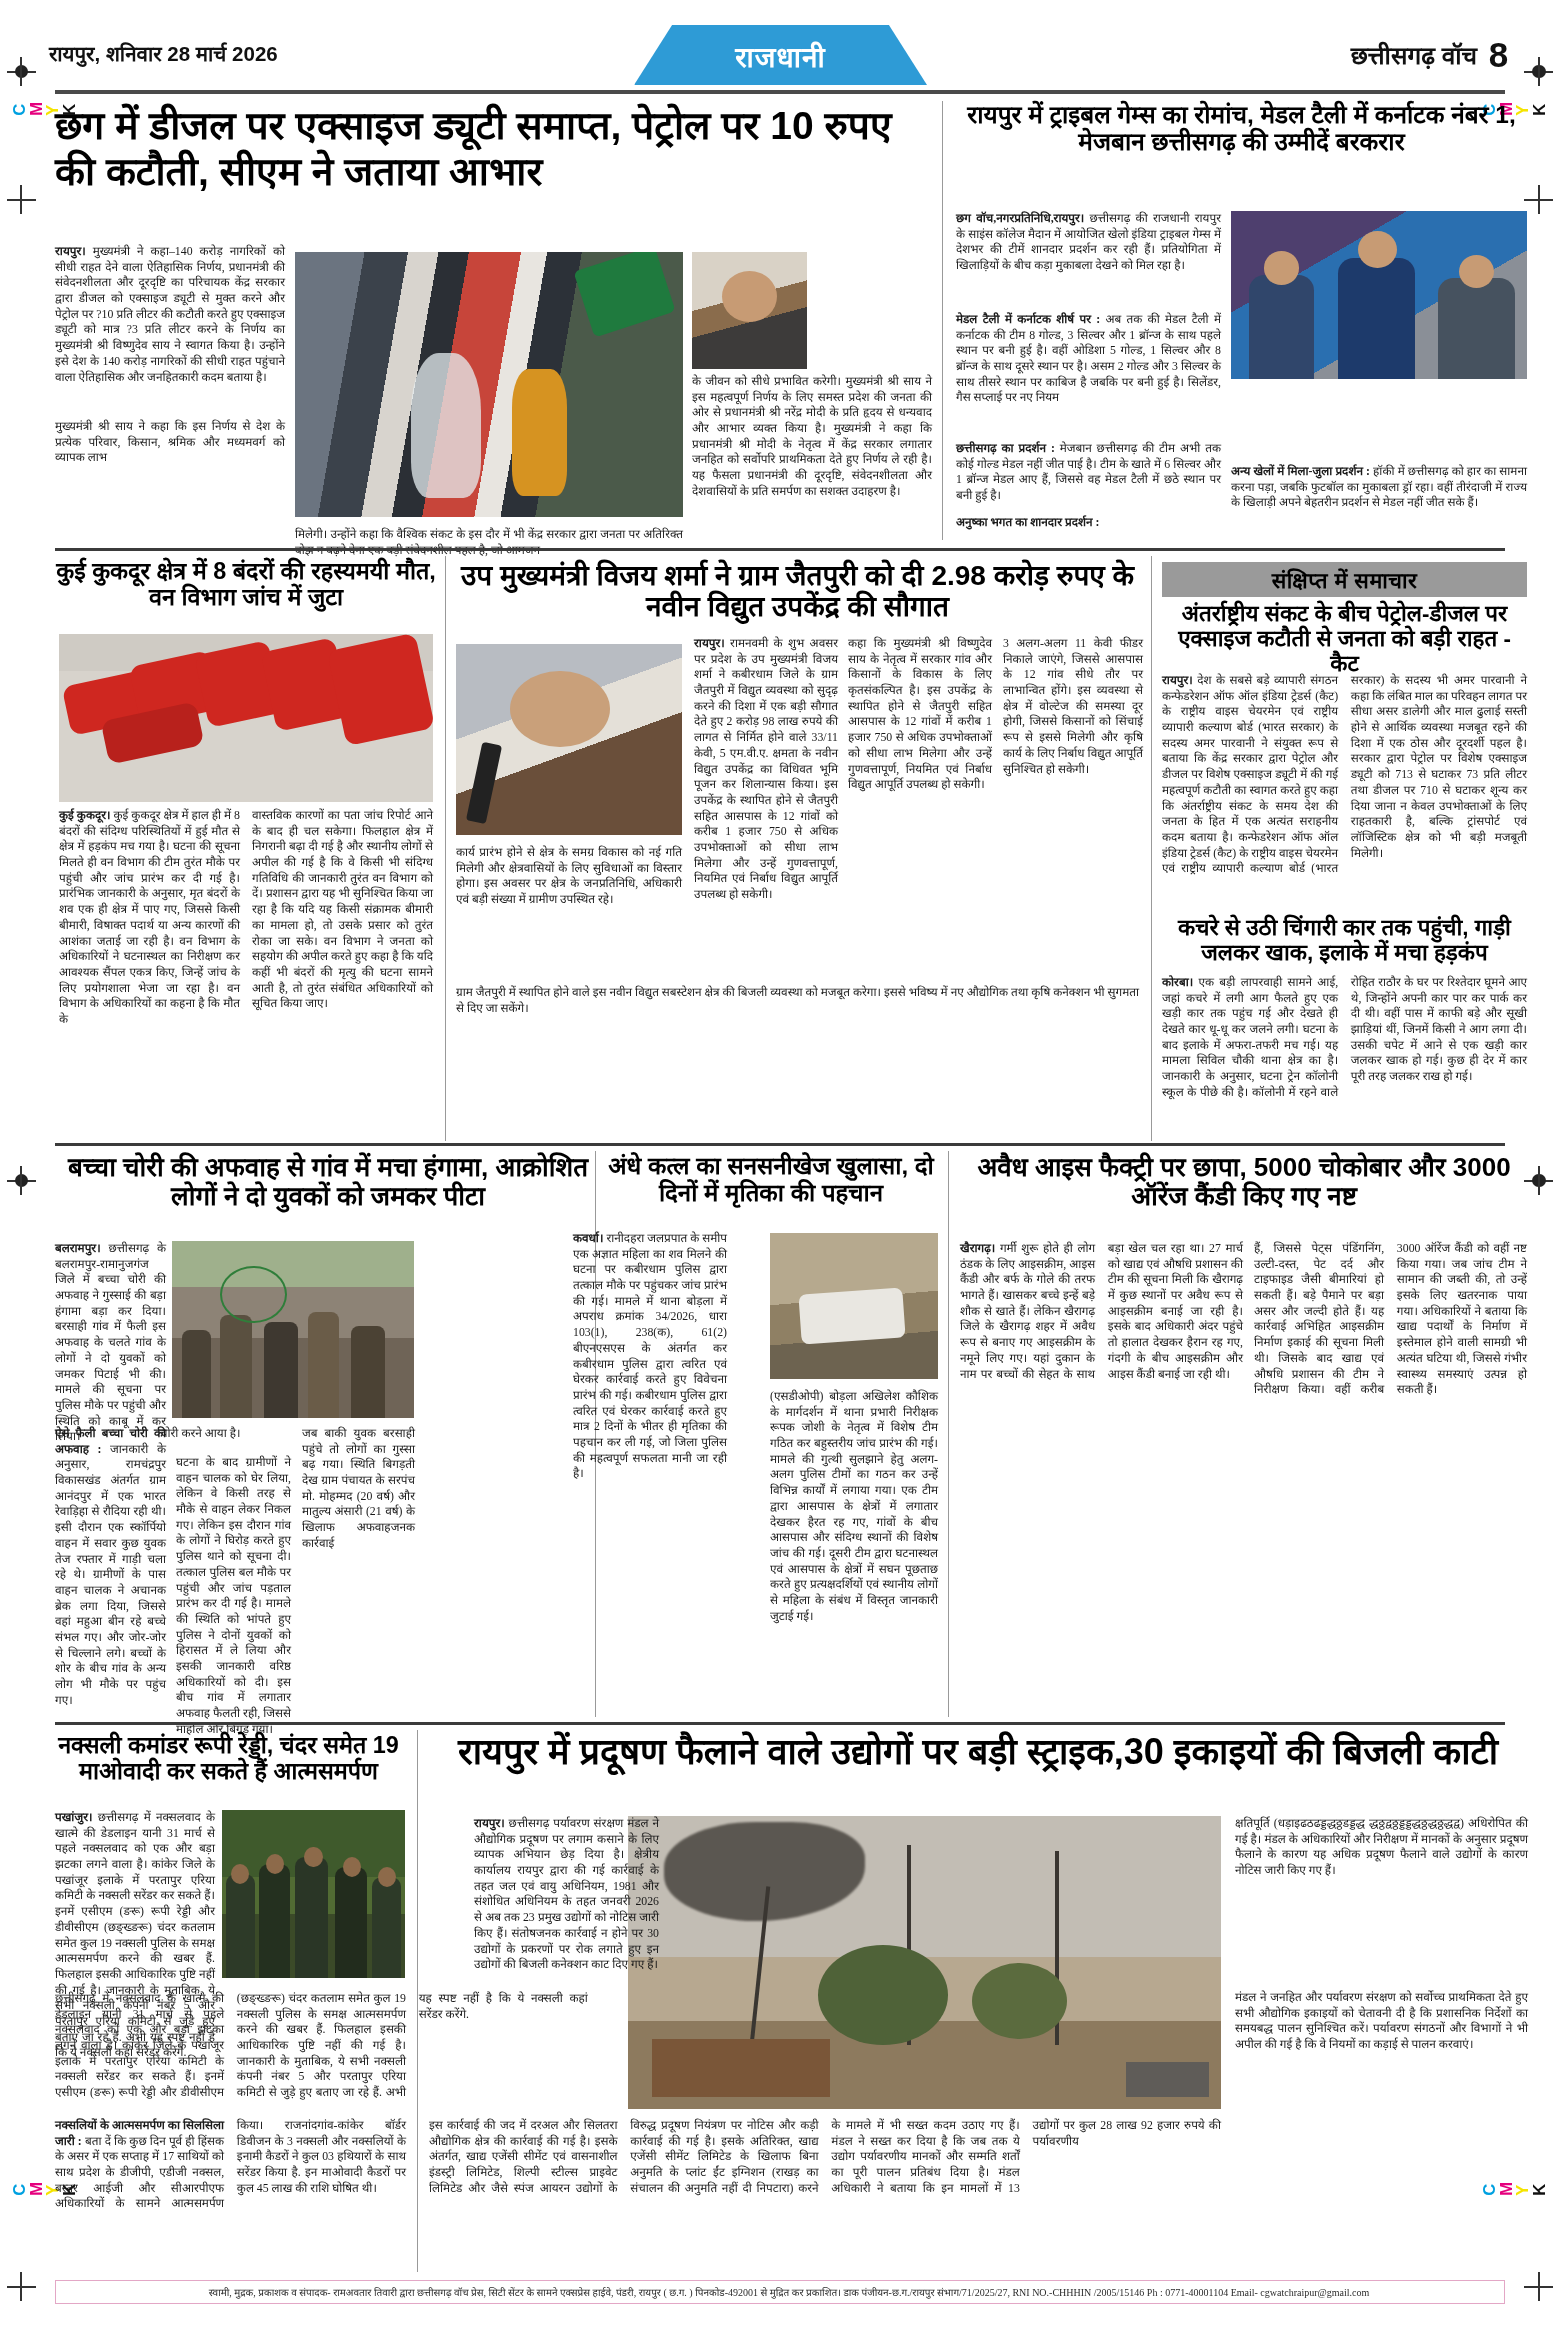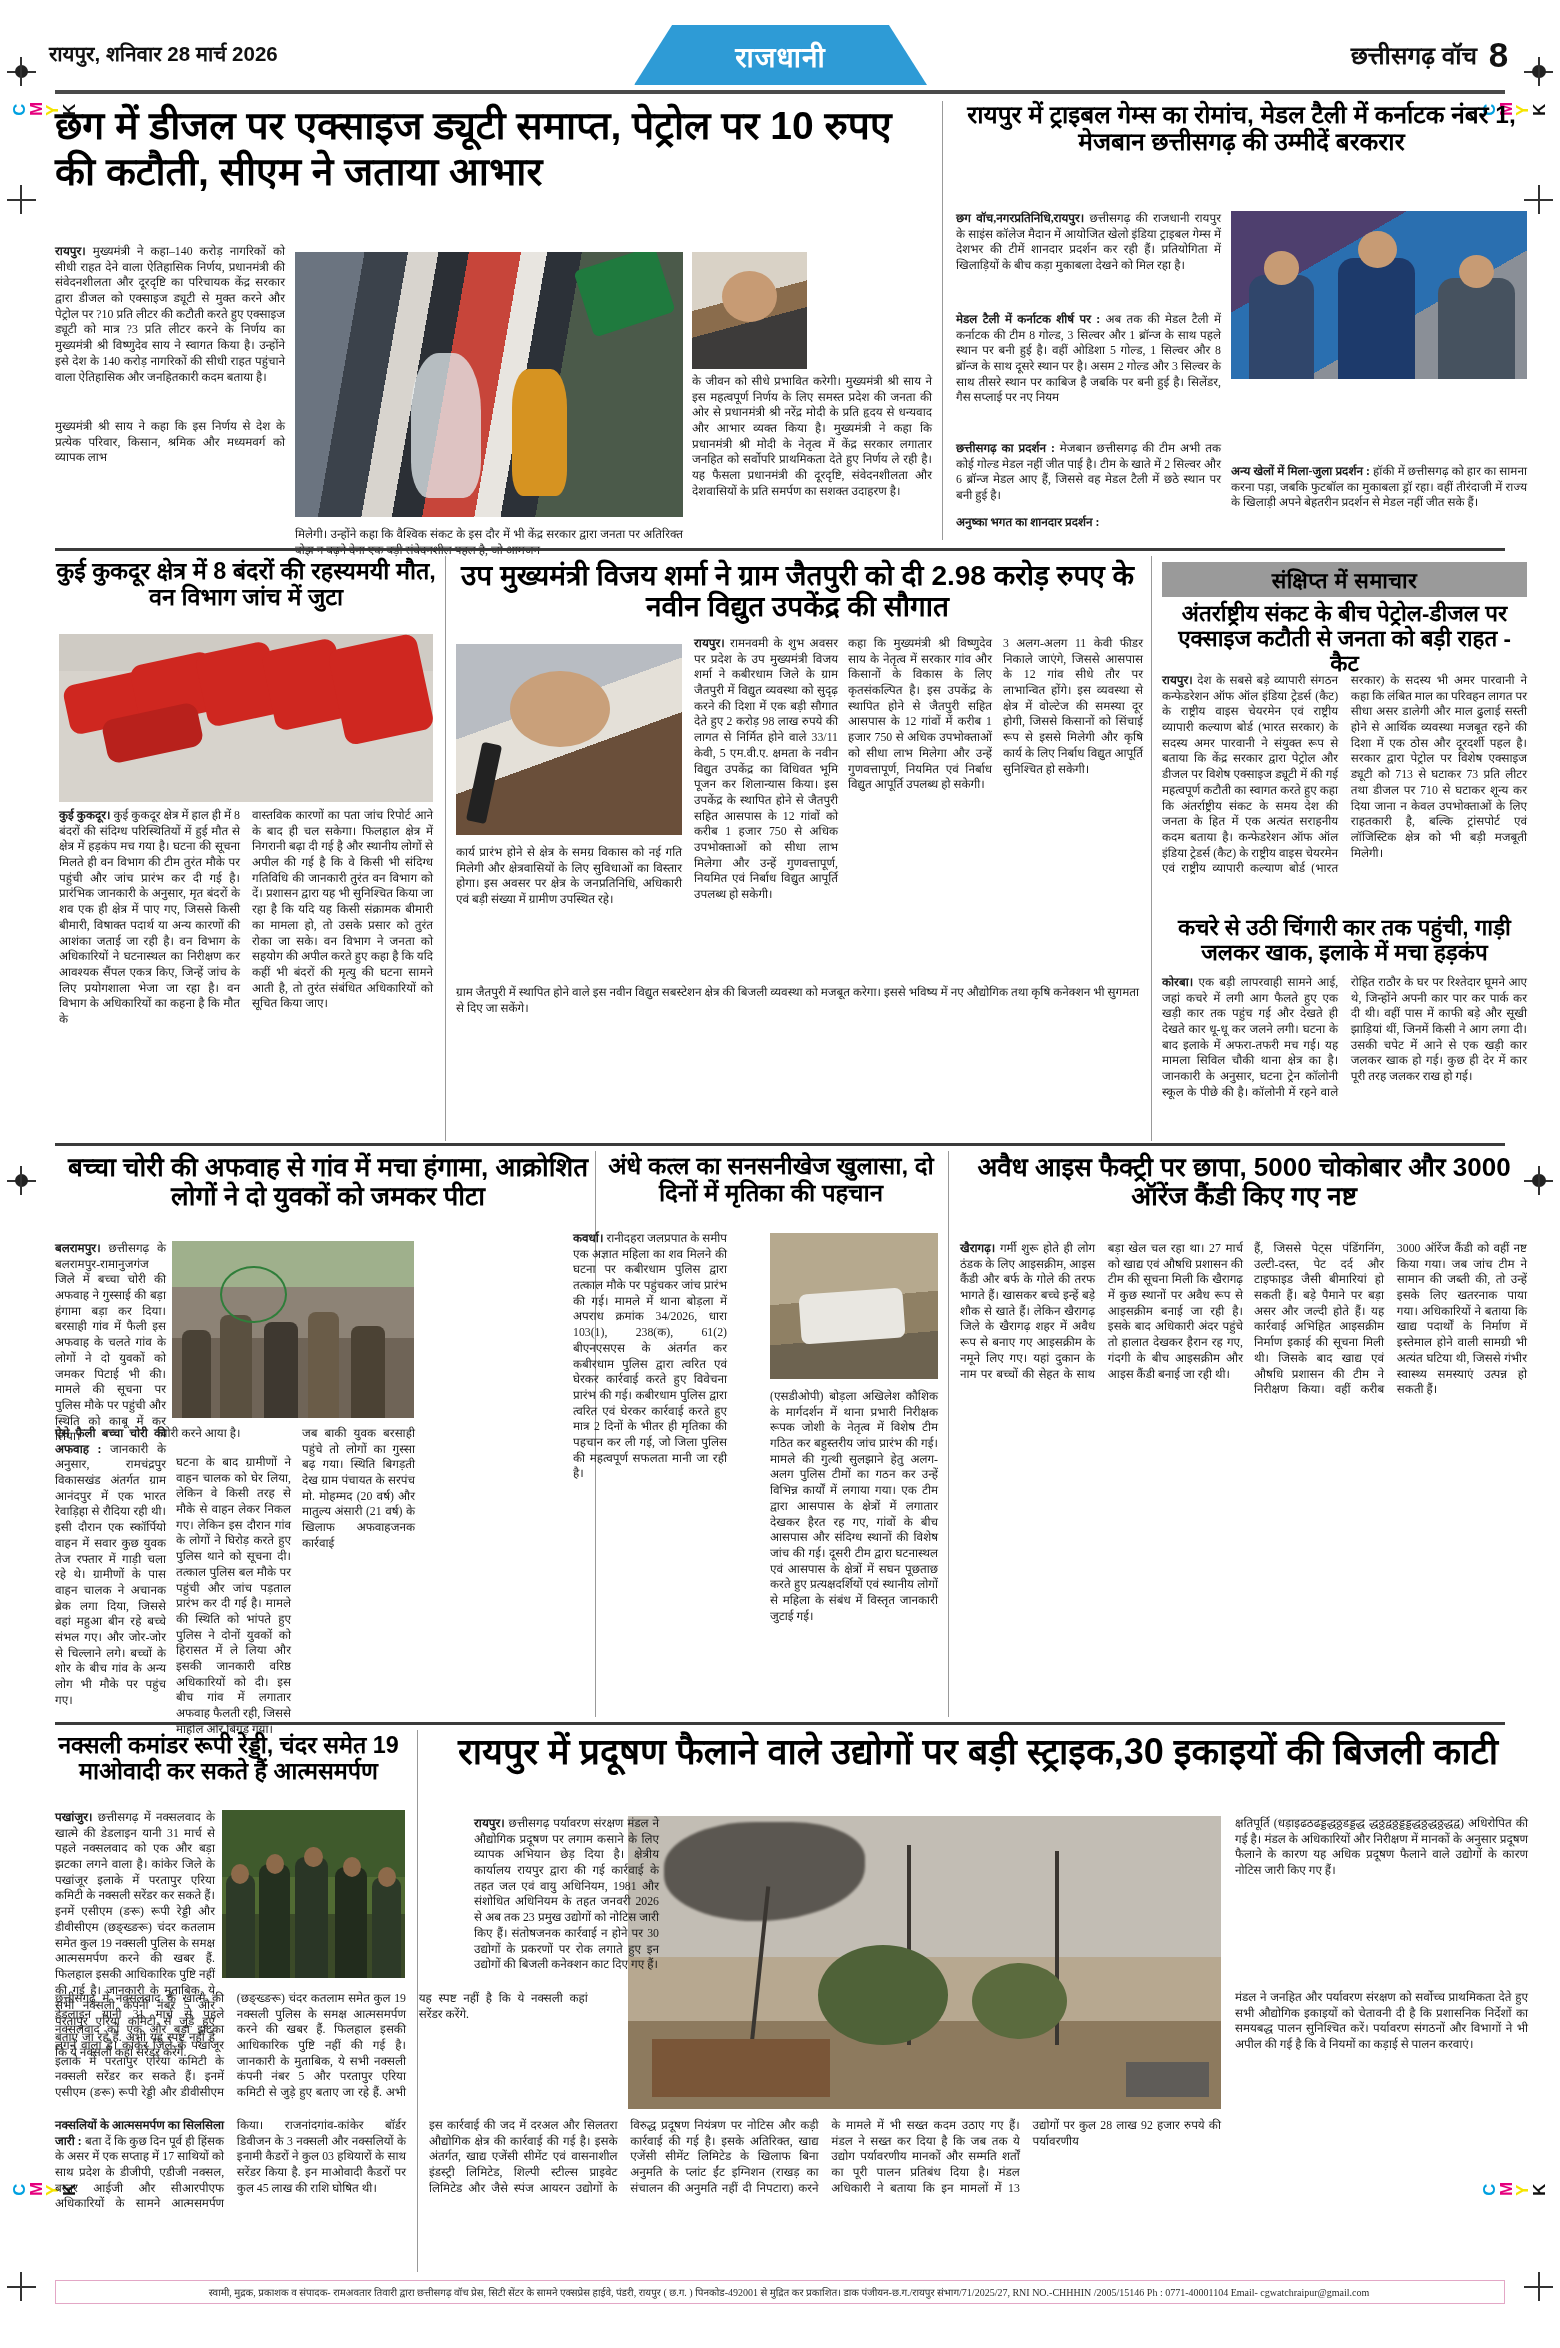"मेजबान छत्तीसगढ़ की टीम अभी" span { text: 2 सिल्वर और 6 -> 6 सिल्वर और 1 }
